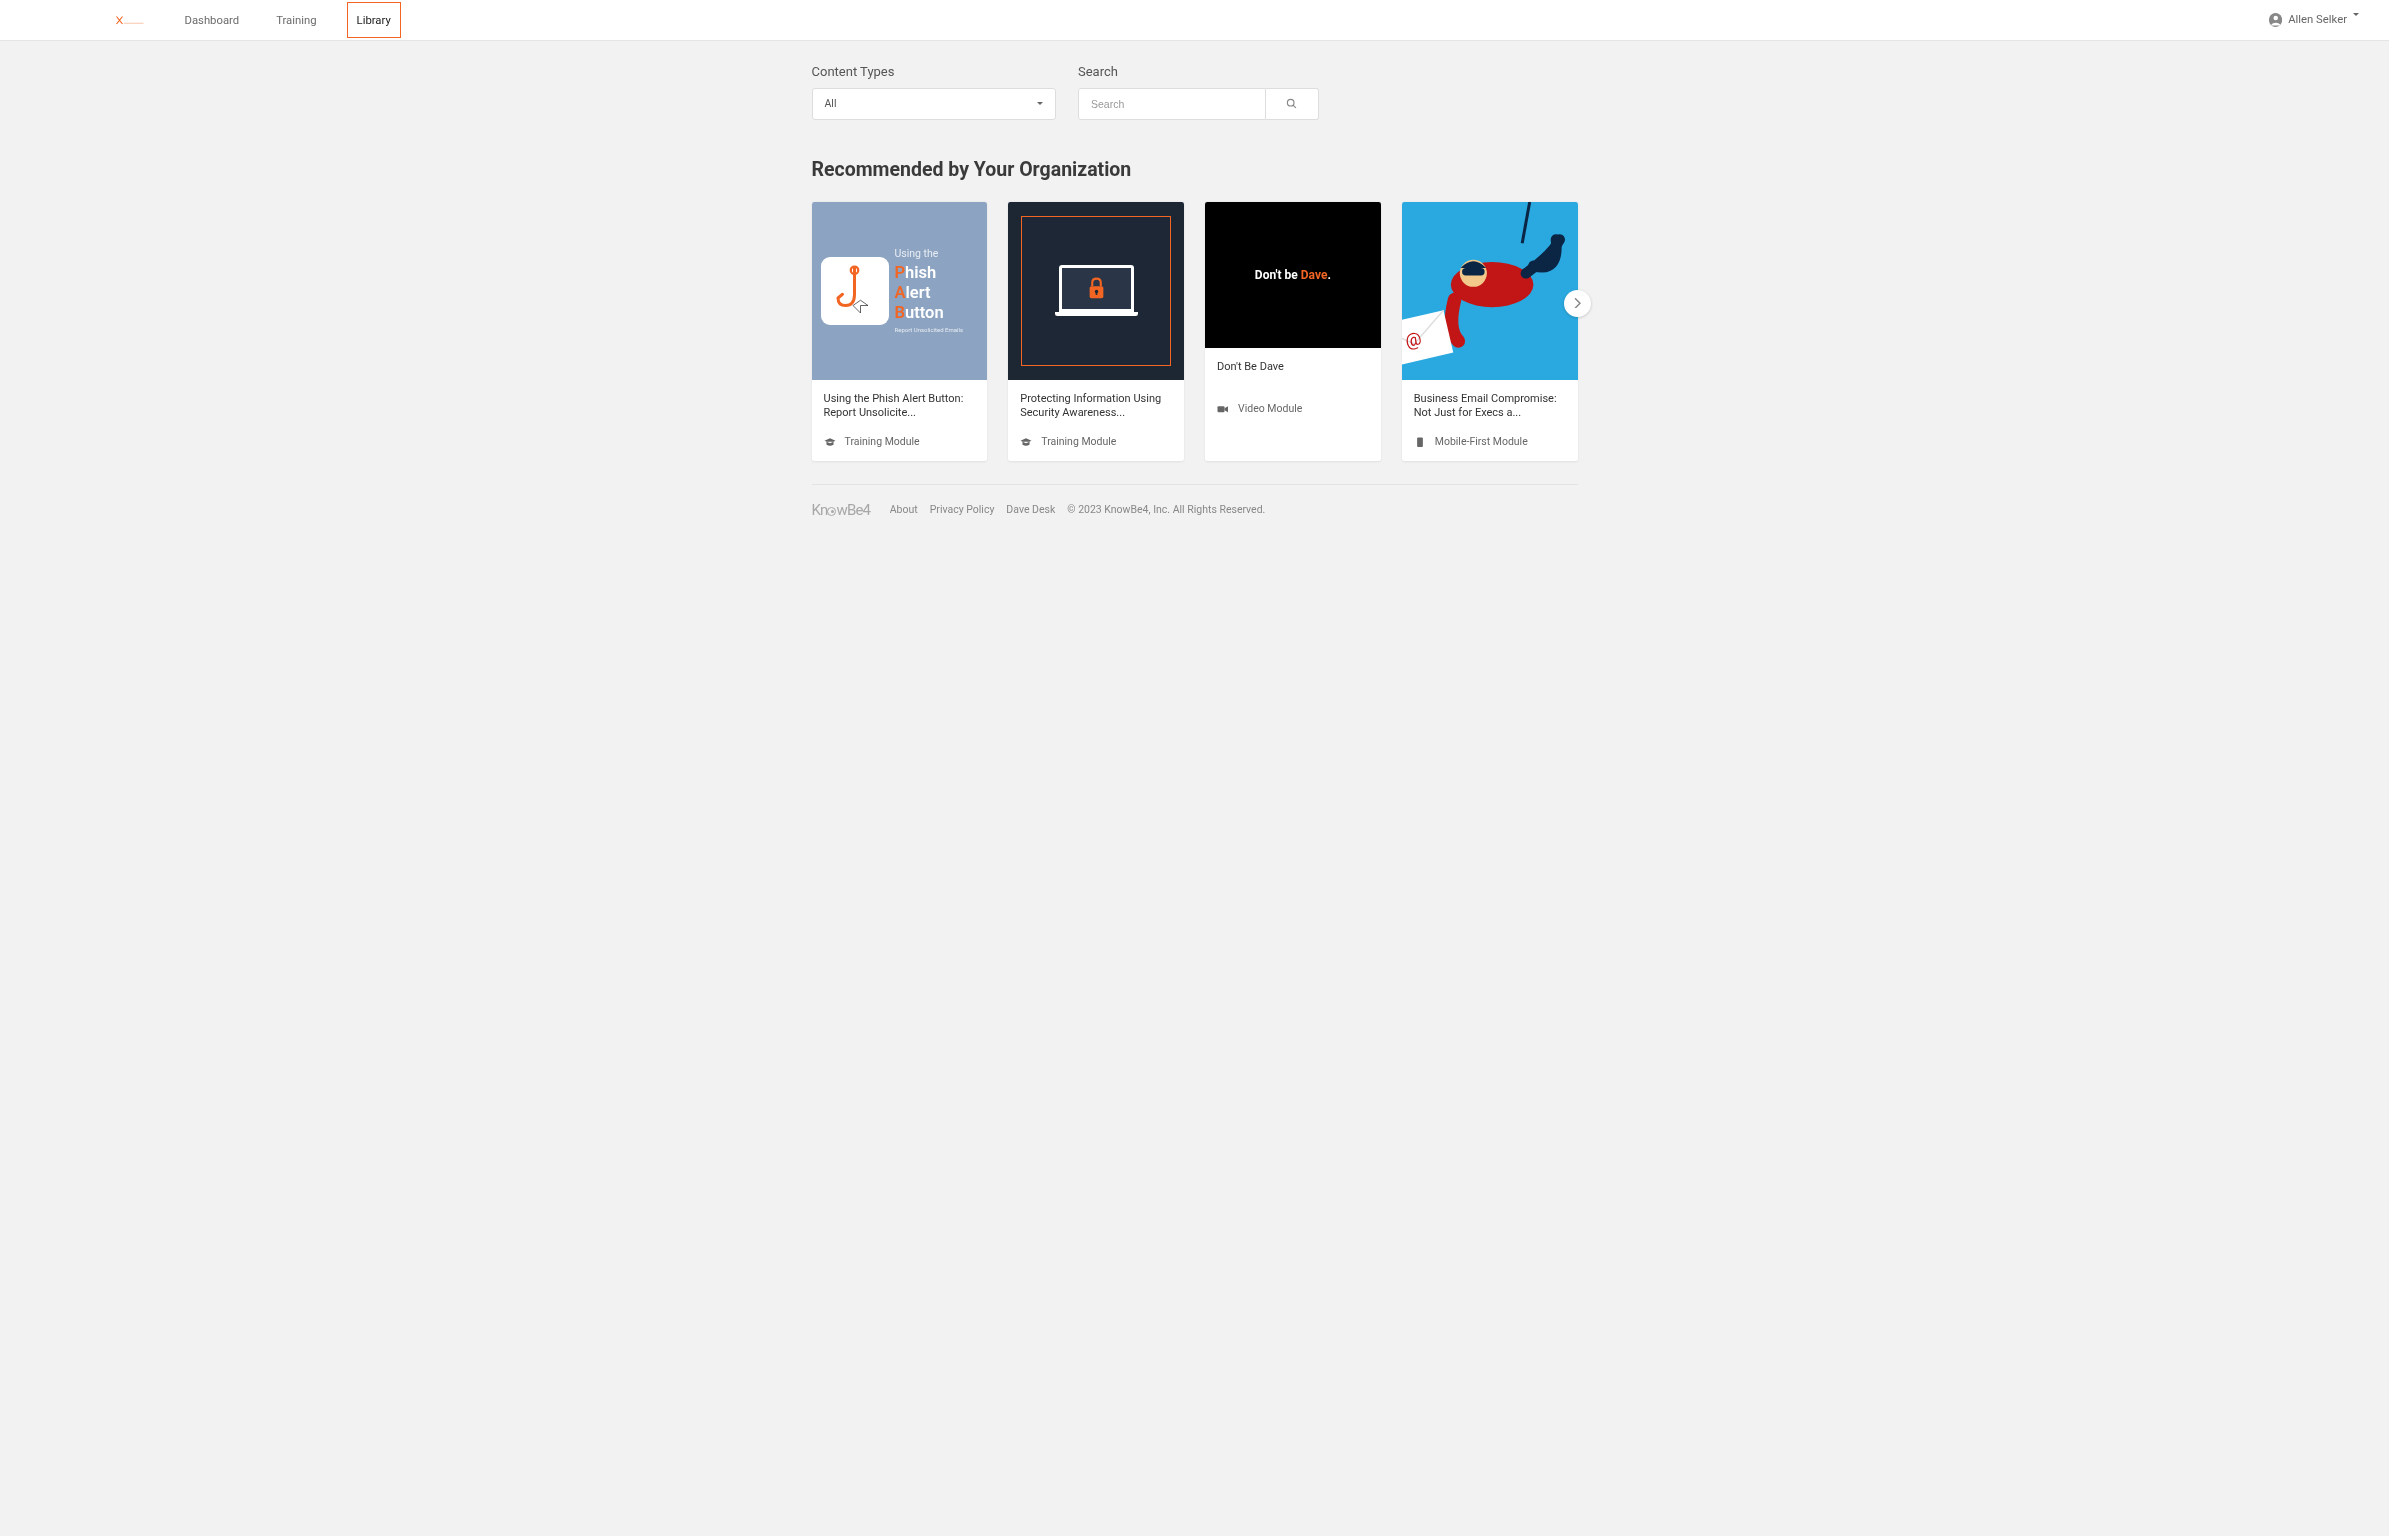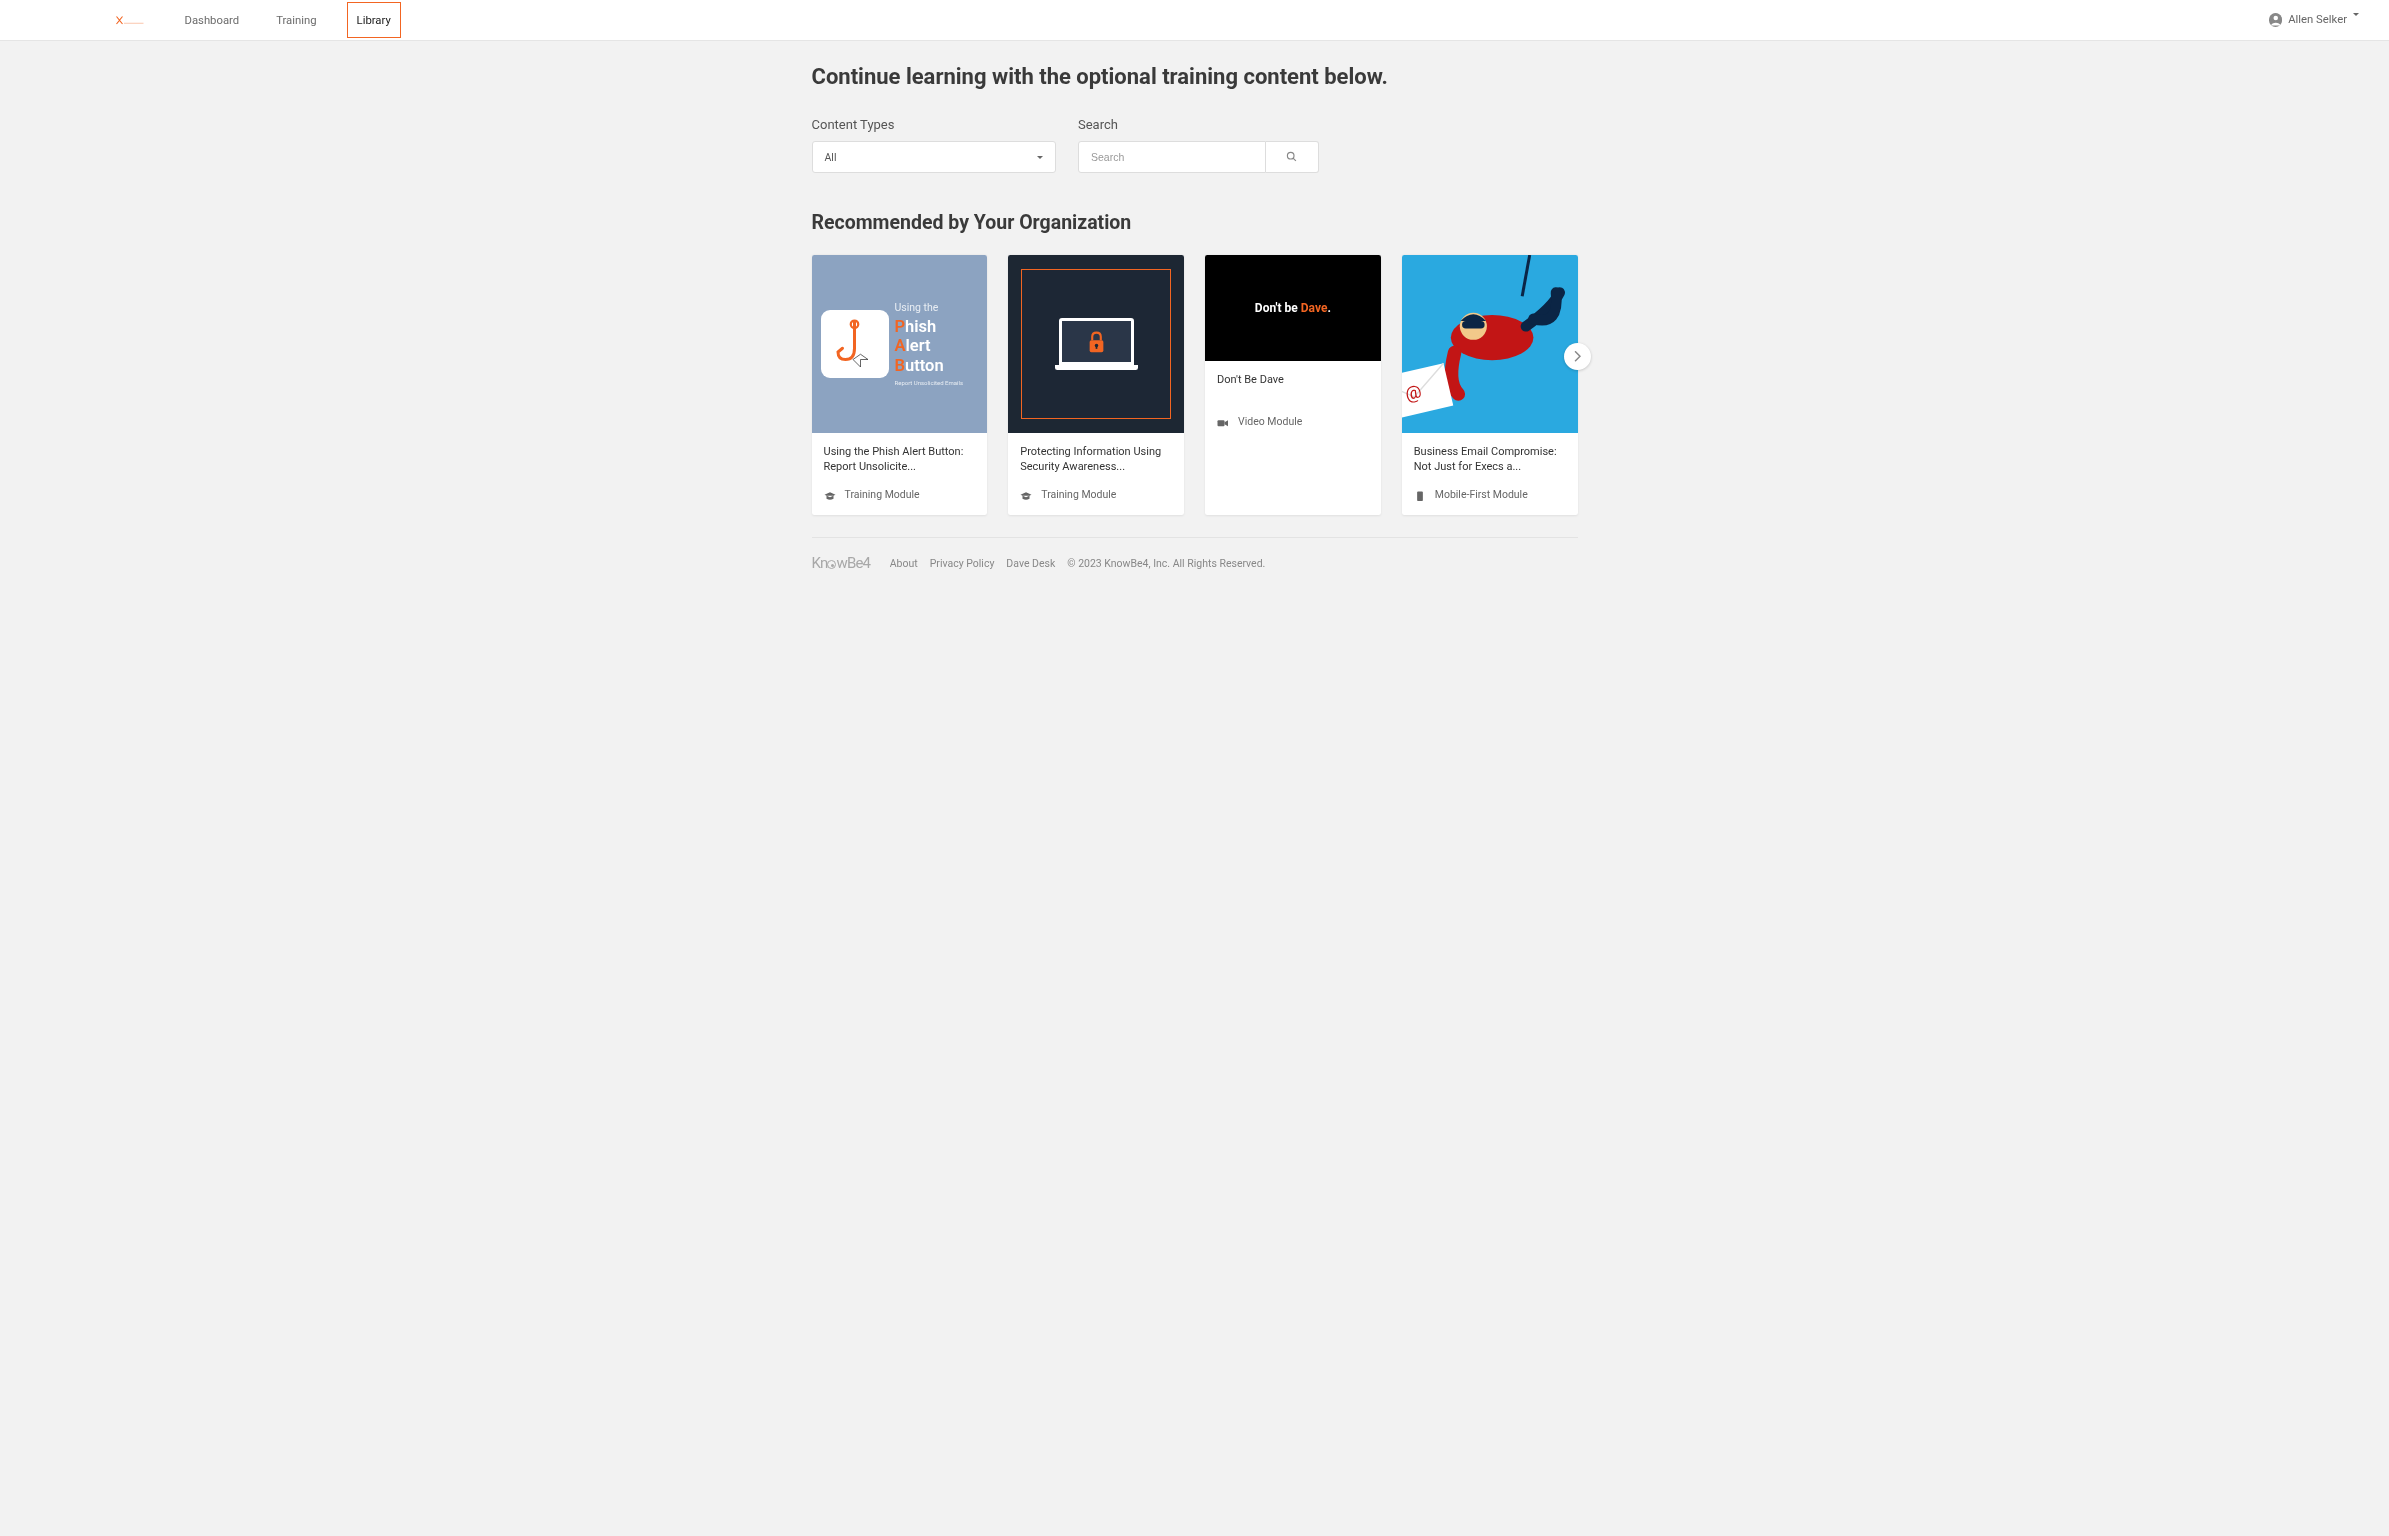"Continue learning with the optional" h1.page-title { html: <h1>Continue learning with the optional training content below.</h1> -> none }
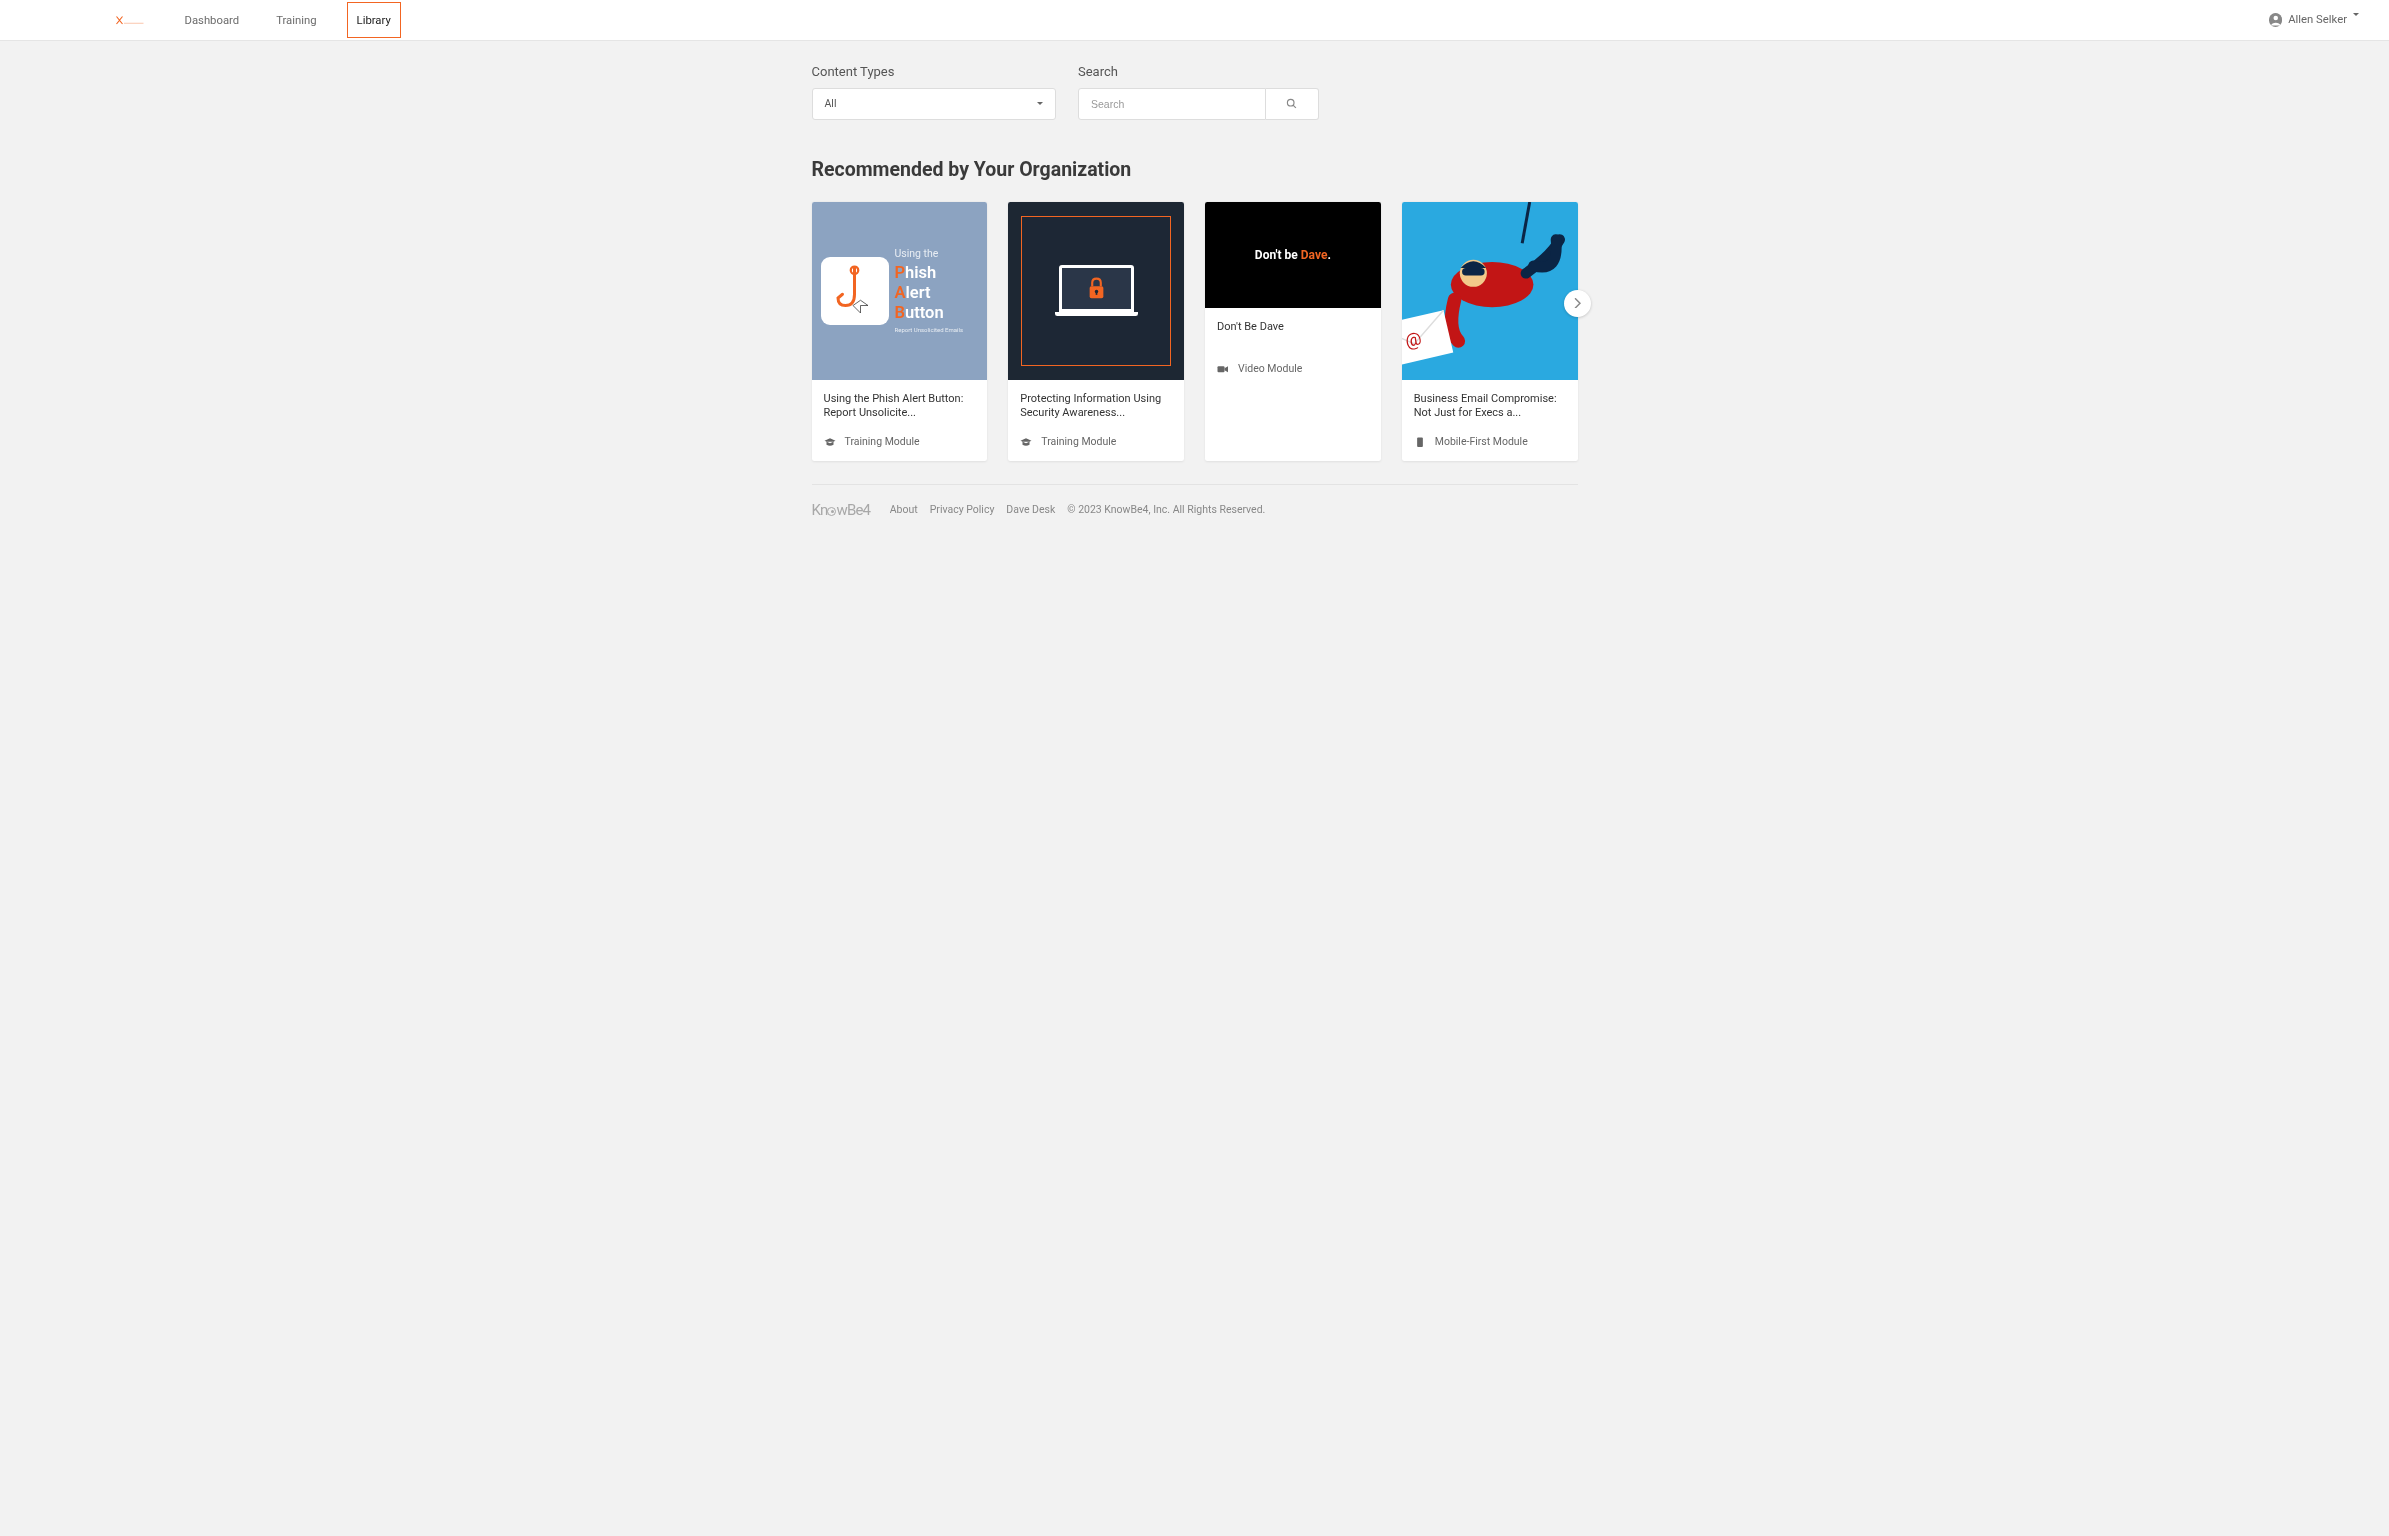"Don't be Dave." .card-img.video { height: 106px -> 146px }
